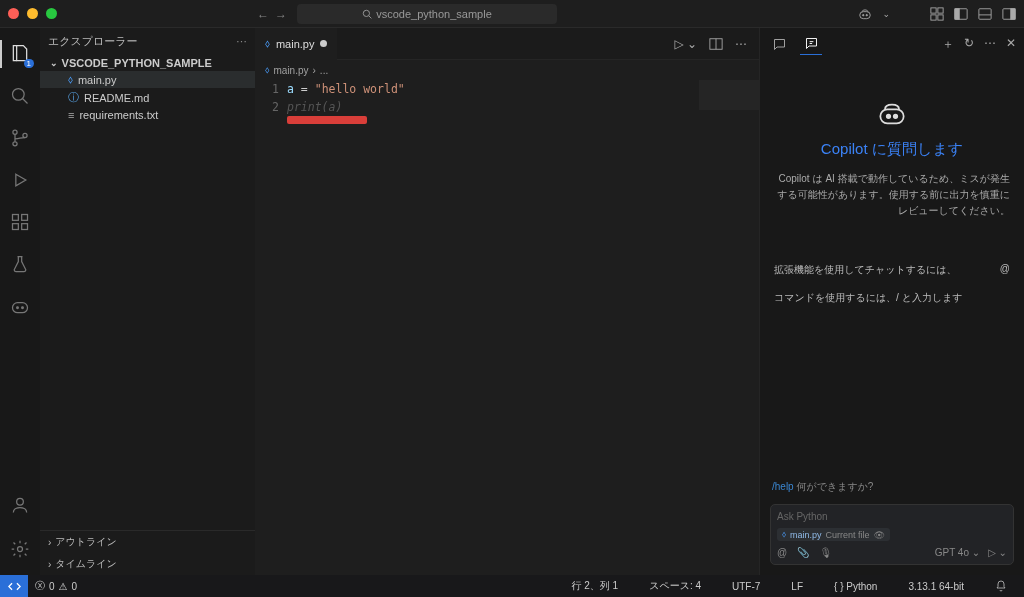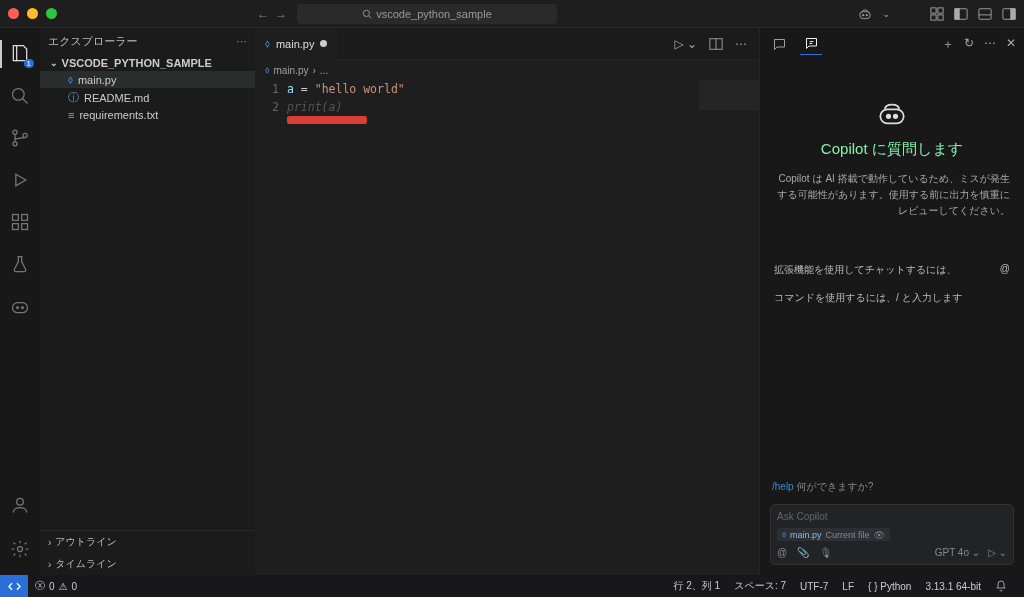"Copilot に質問します" .copilot-title { color: #86efac -> #3b82f6 }
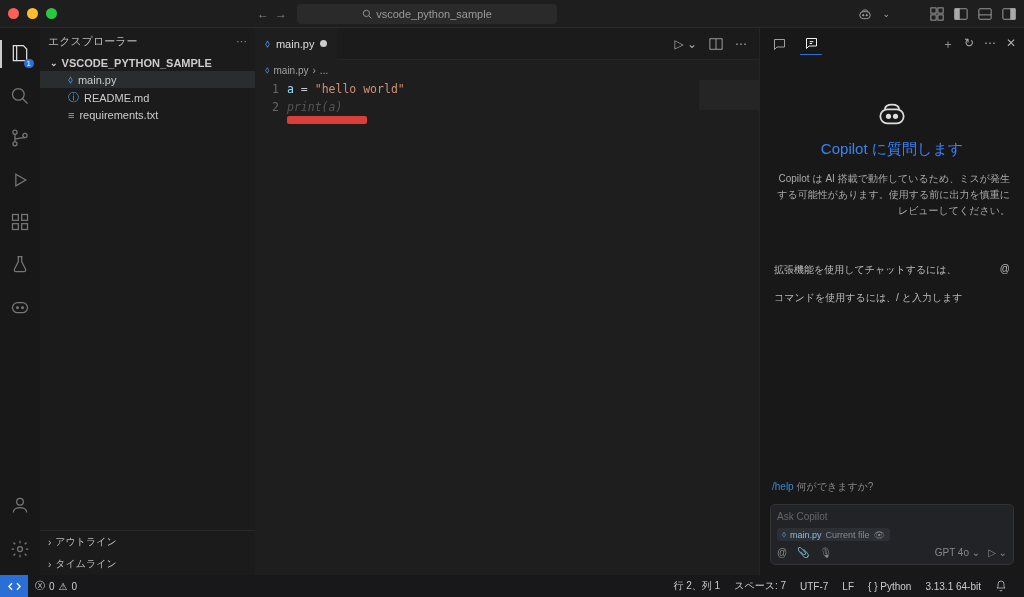"Ask Copilot" span { text: Copilot -> Python }
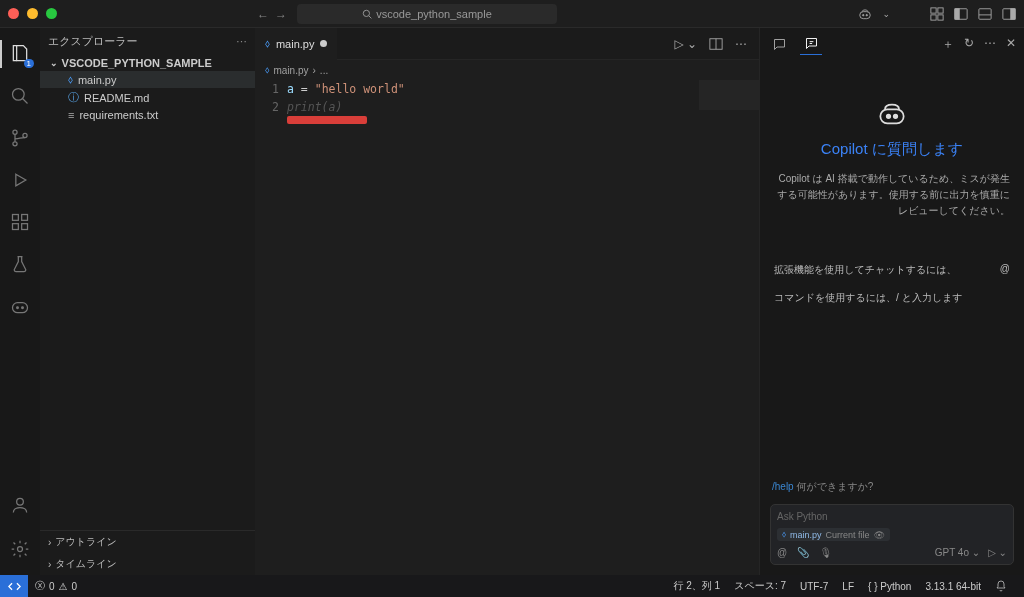"行 2、列 1" .status .right { gap: none -> 17px }
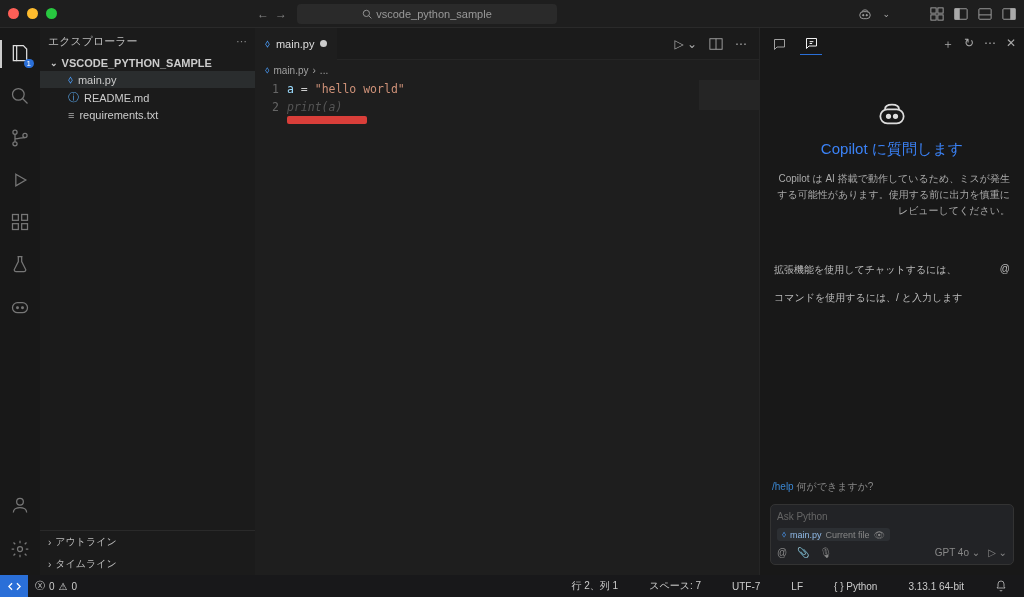"スペース: 7" div.seg { text: 7 -> 4 }
